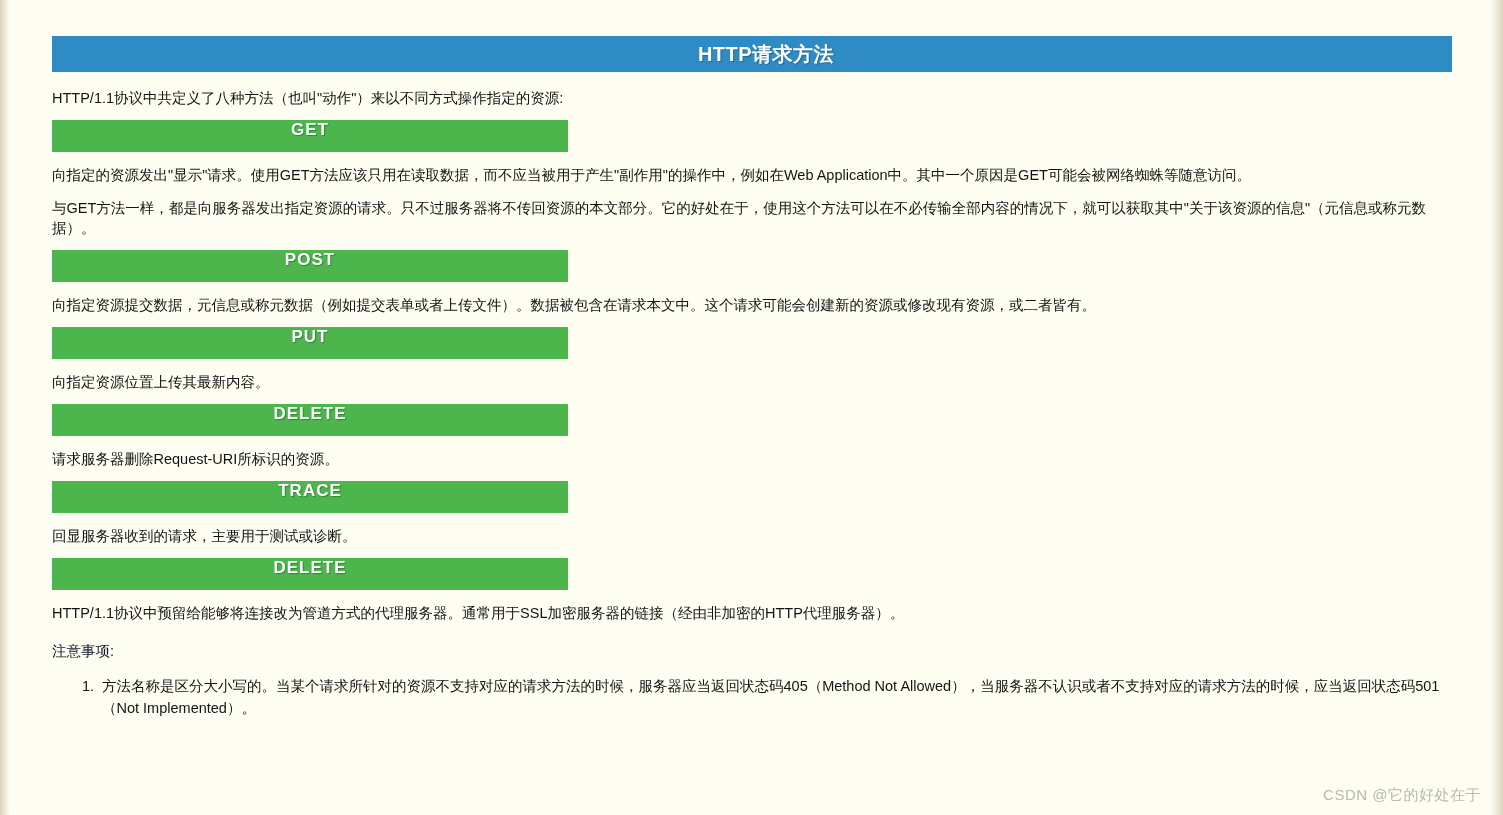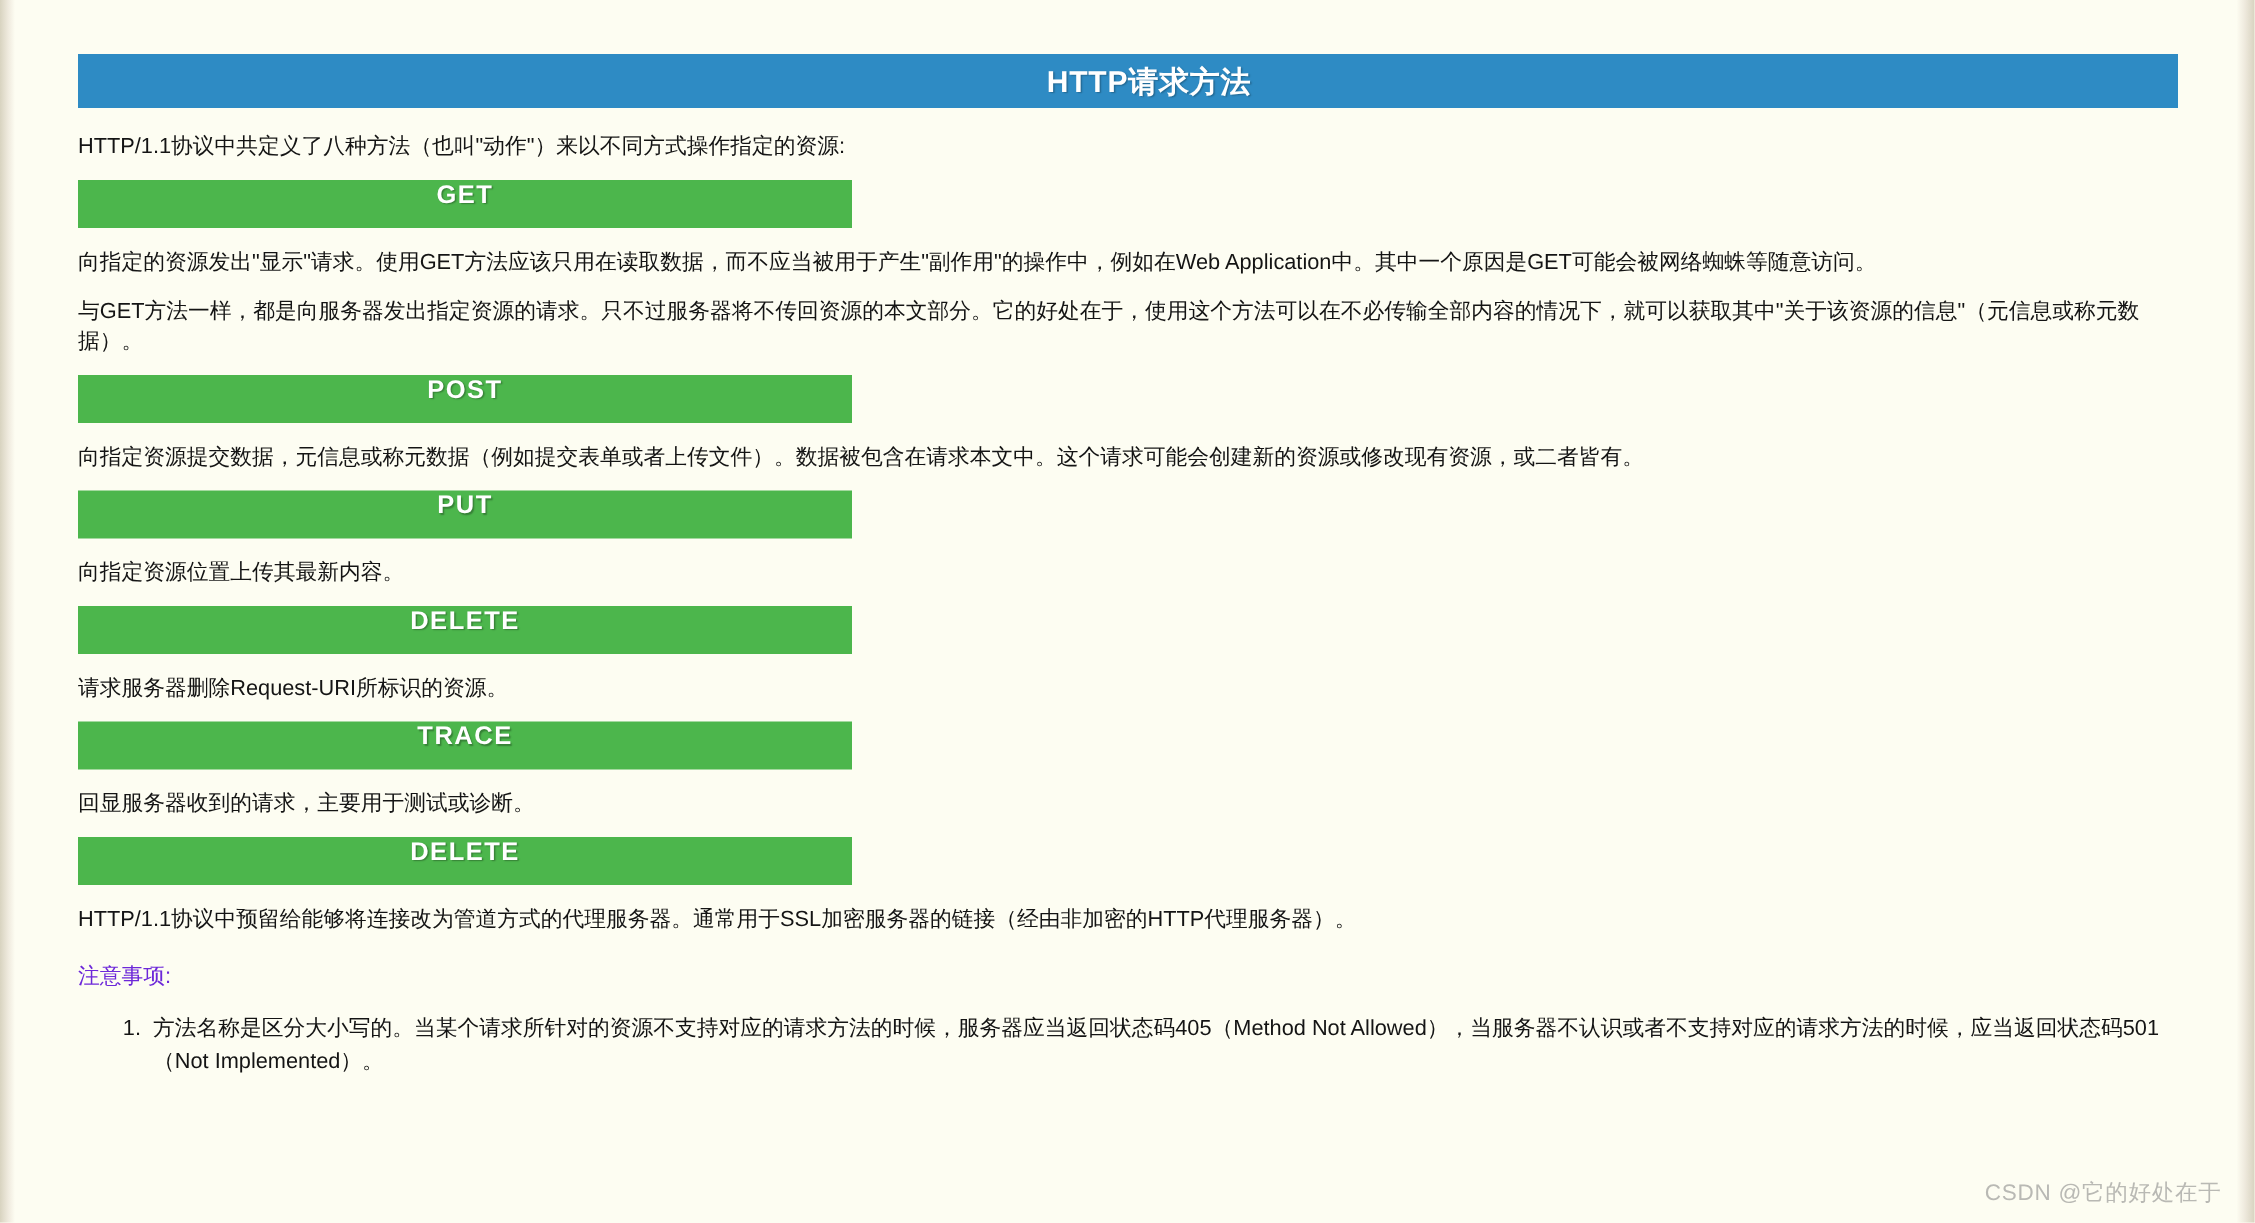"注意事项:" .notes-title { color: #6d28d9 -> #0f172a }
